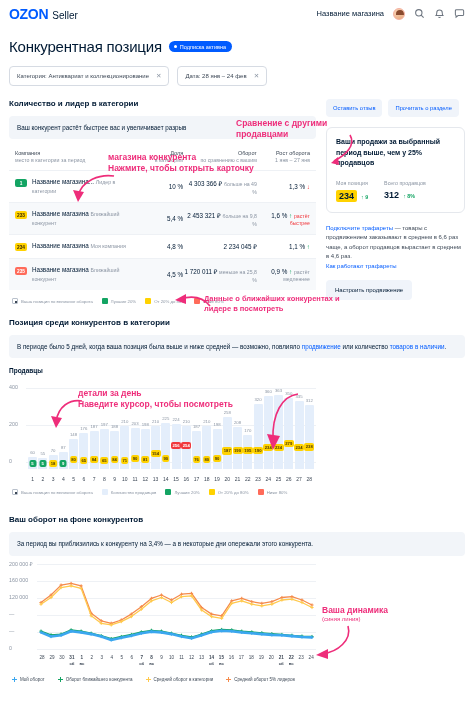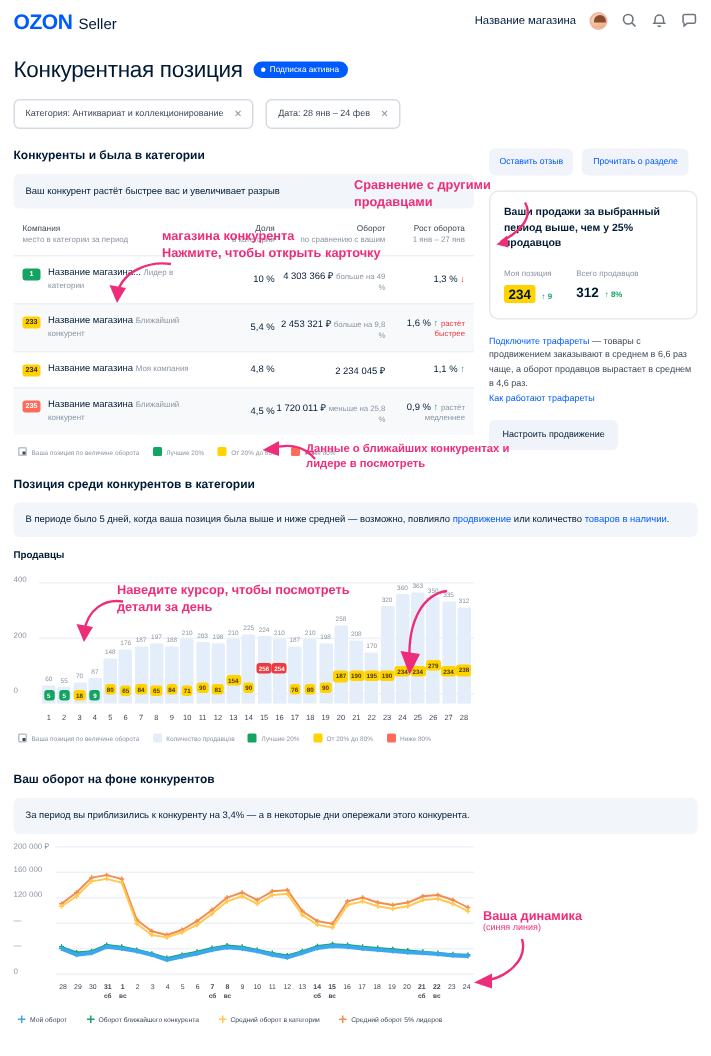"Конкуренты и была в категории" div.sec-title { text: Конкуренты и была -> Количество и лидер }
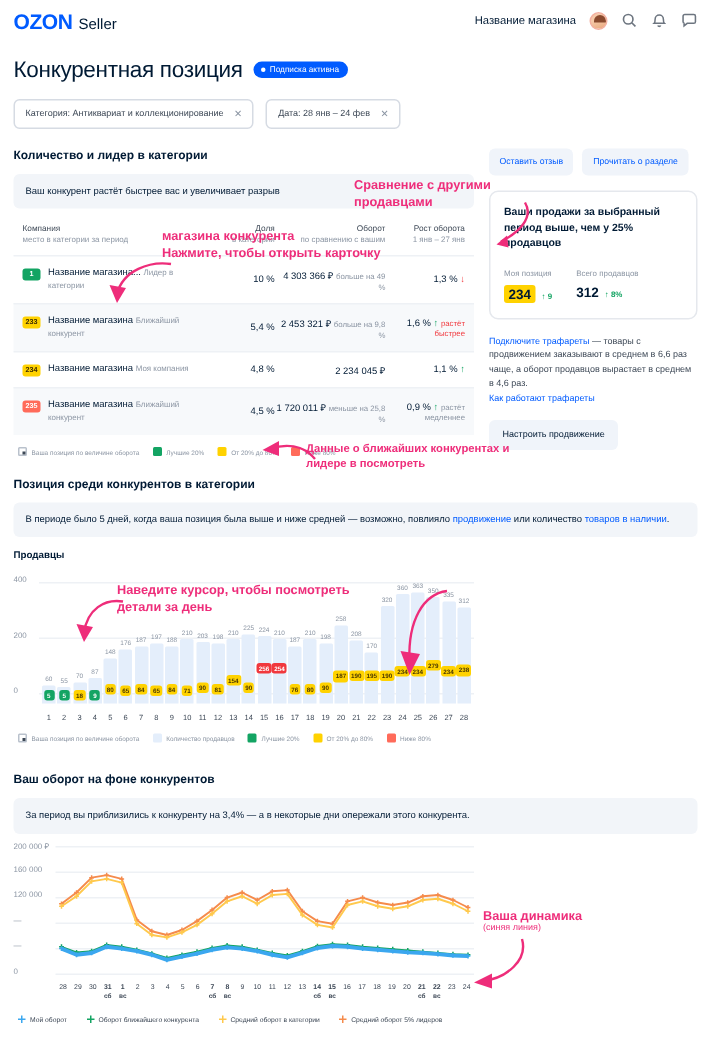"Наведите курсор, чтобы посмотреть" div { order: before "детали за день" -> after "детали за день" }
